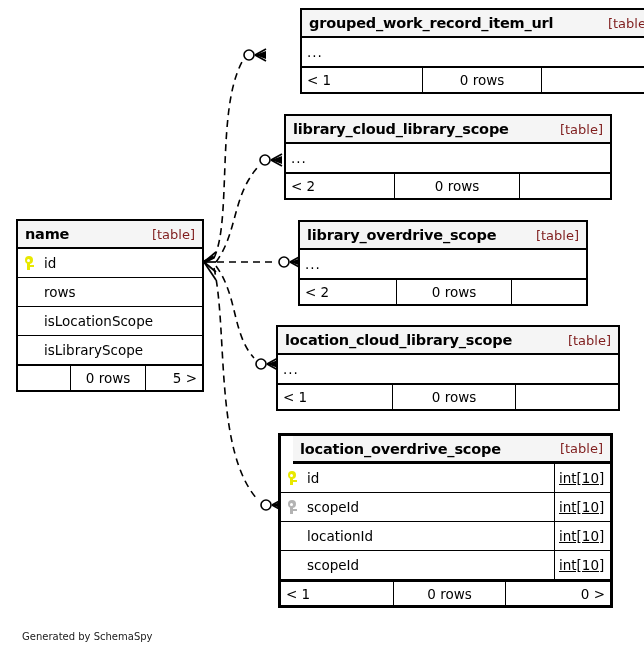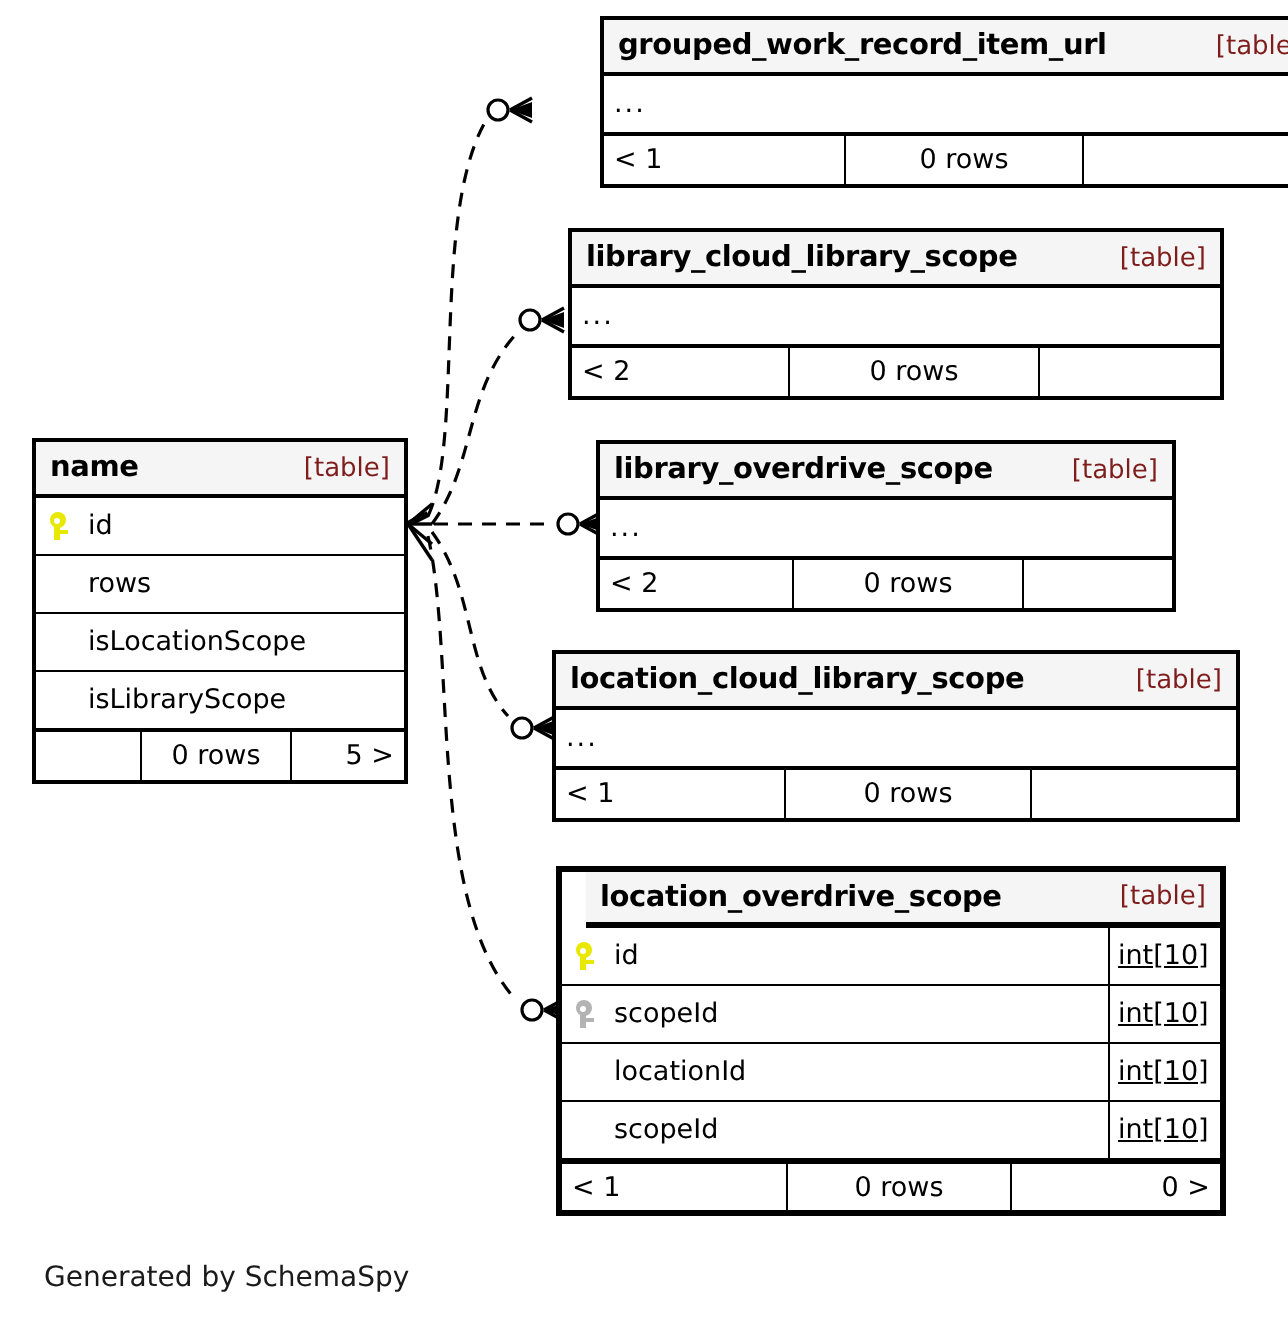"Generated by SchemaSpy" .credit { font-size: 14px -> 10px }
